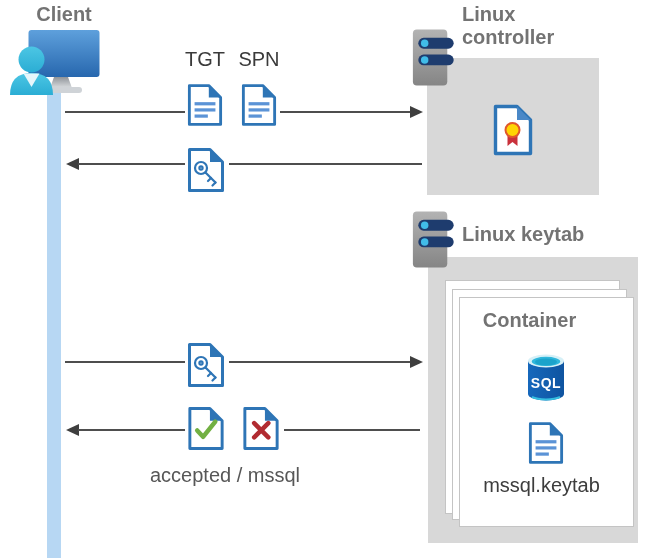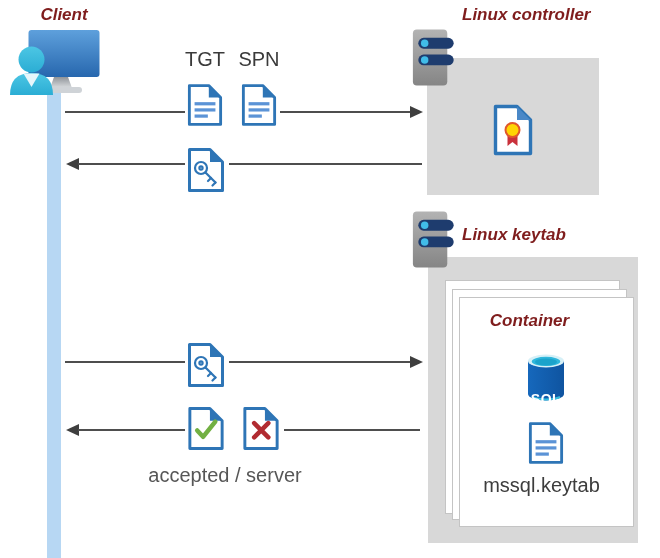"Client" .title { color: #7f1d1d -> #737373; font-size: 17px -> 20px; font-style: italic -> none }
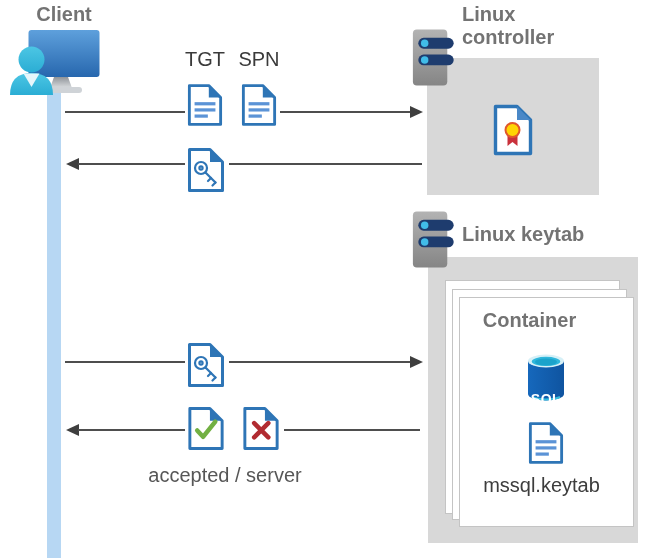"SQL" #sql-label { margin-top: 16px -> none }
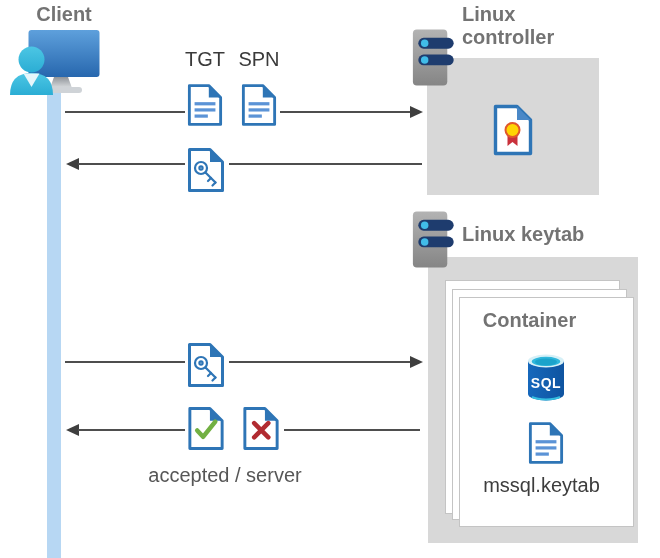"accepted / server" div.abs { text: server -> mssql }
